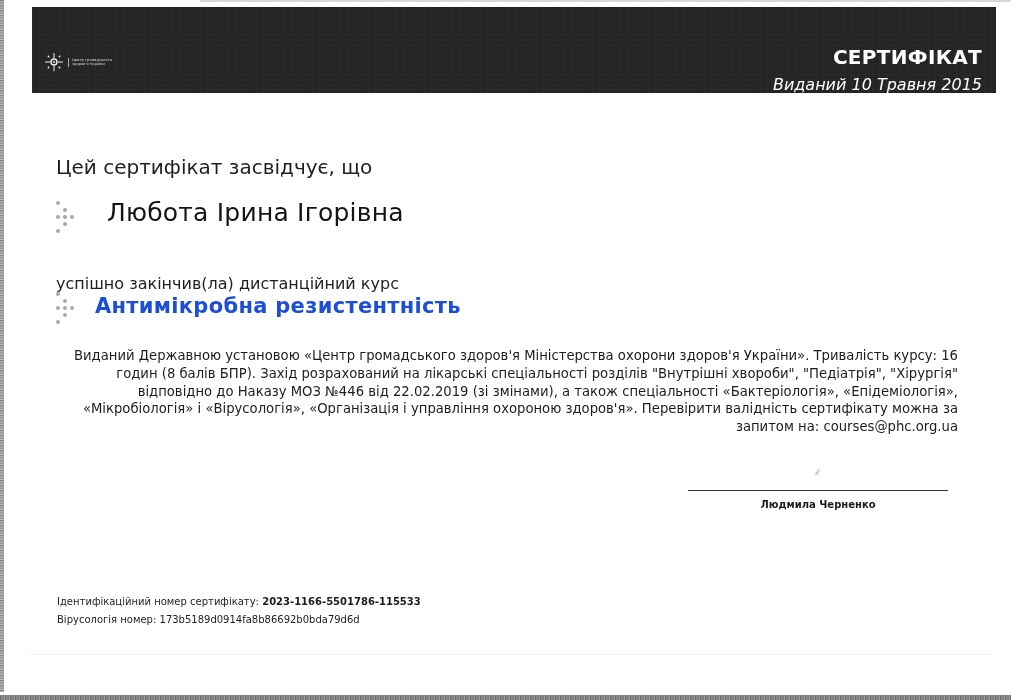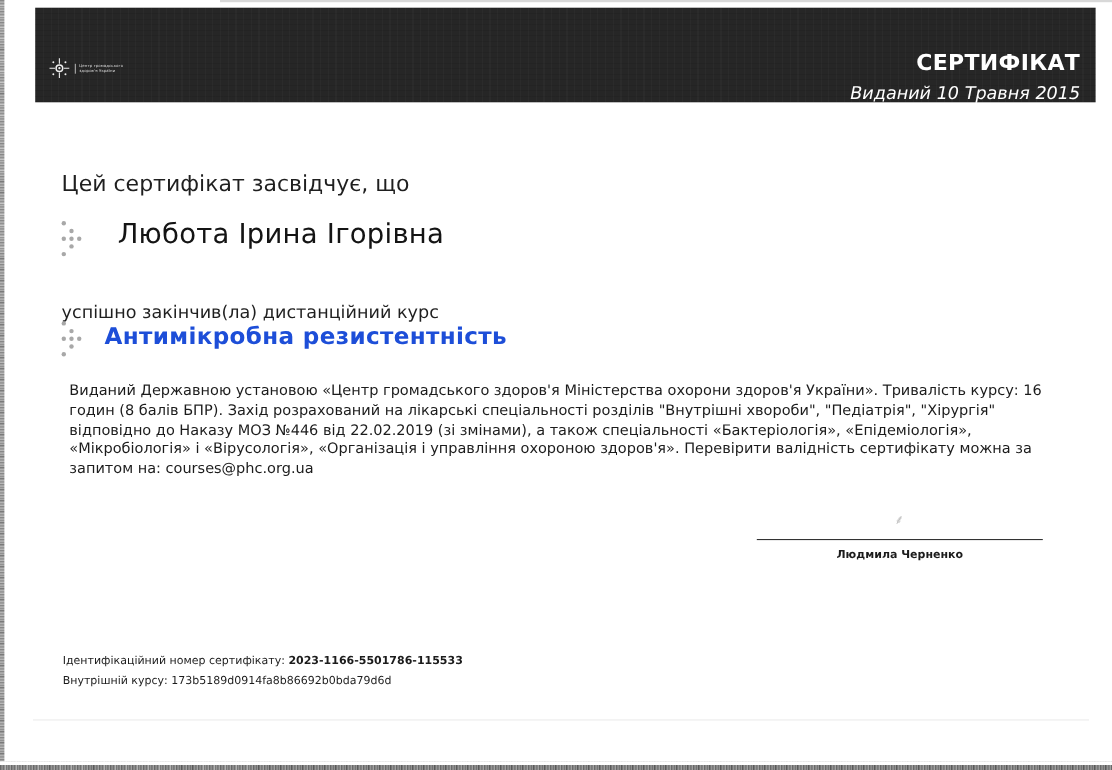"Виданий Державною установою «Центр" .description { text-align: none -> right }
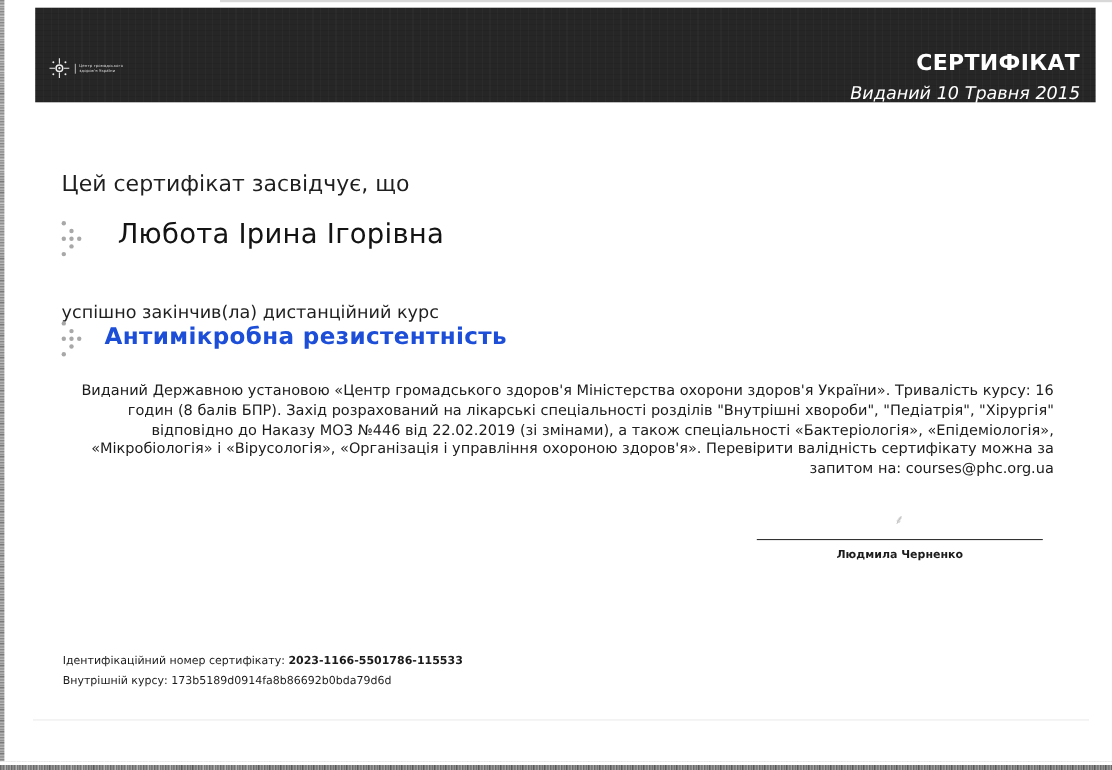"Внутрішній курсу:" span { text: Внутрішній курсу -> Вірусологія номер }
